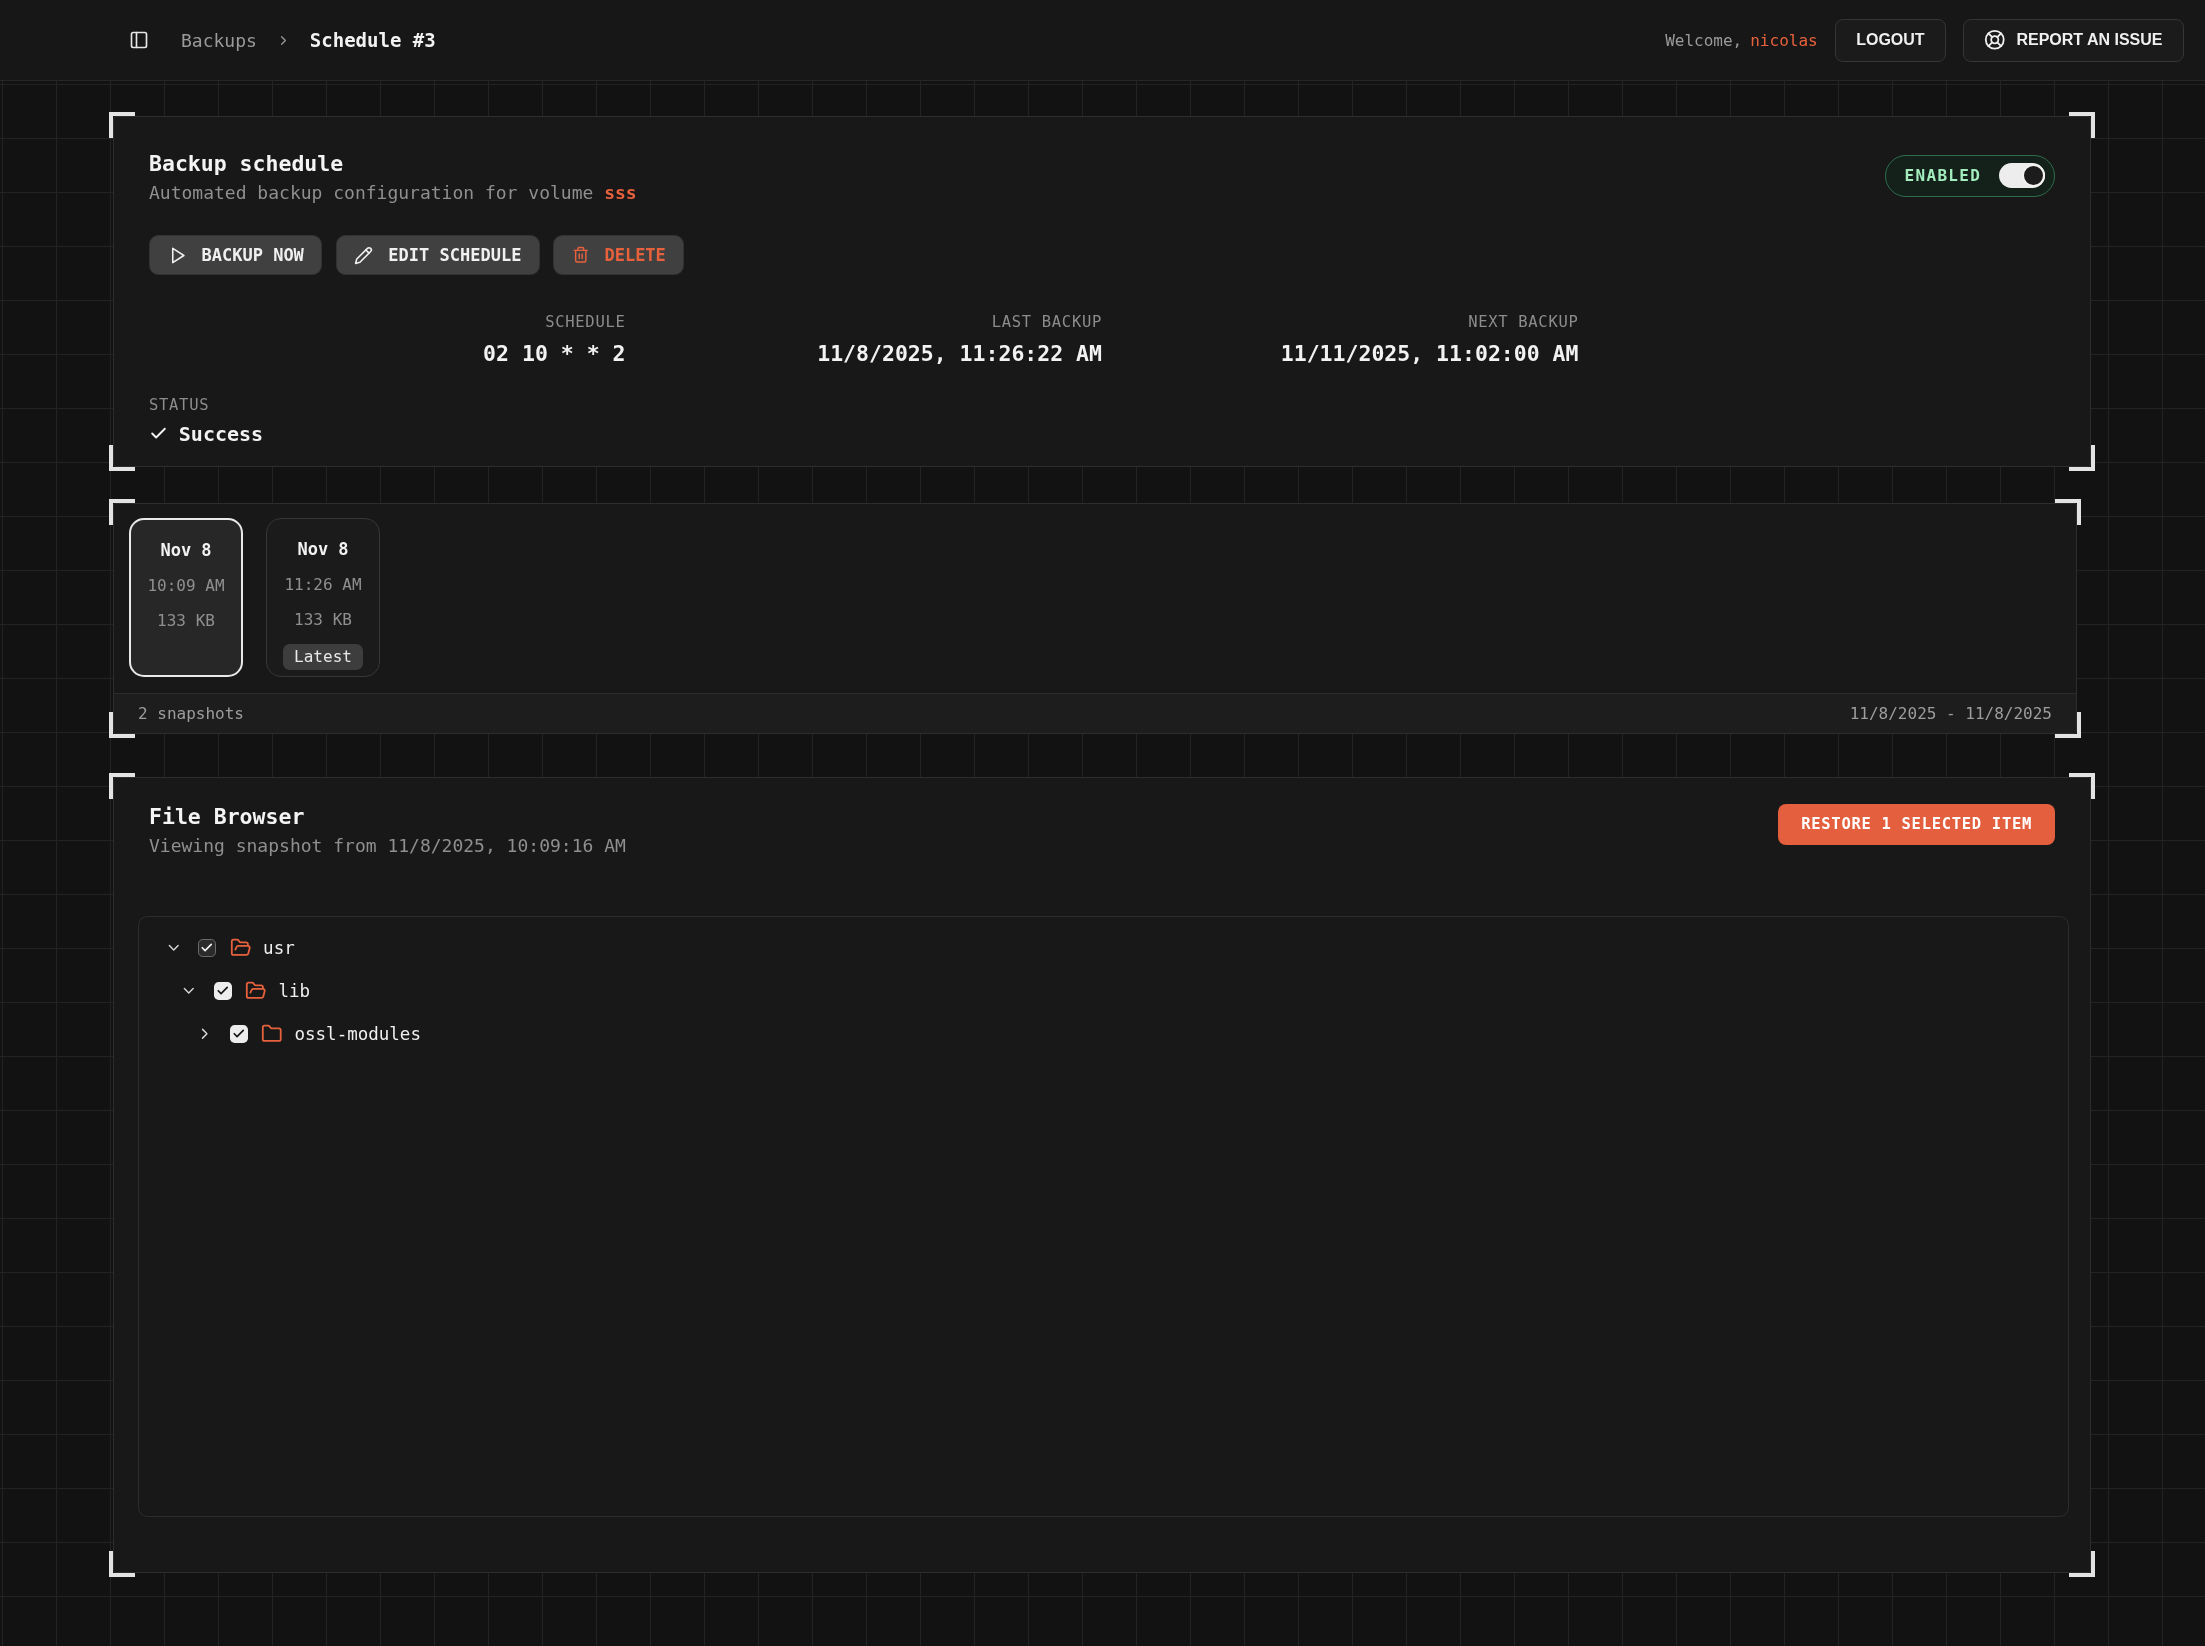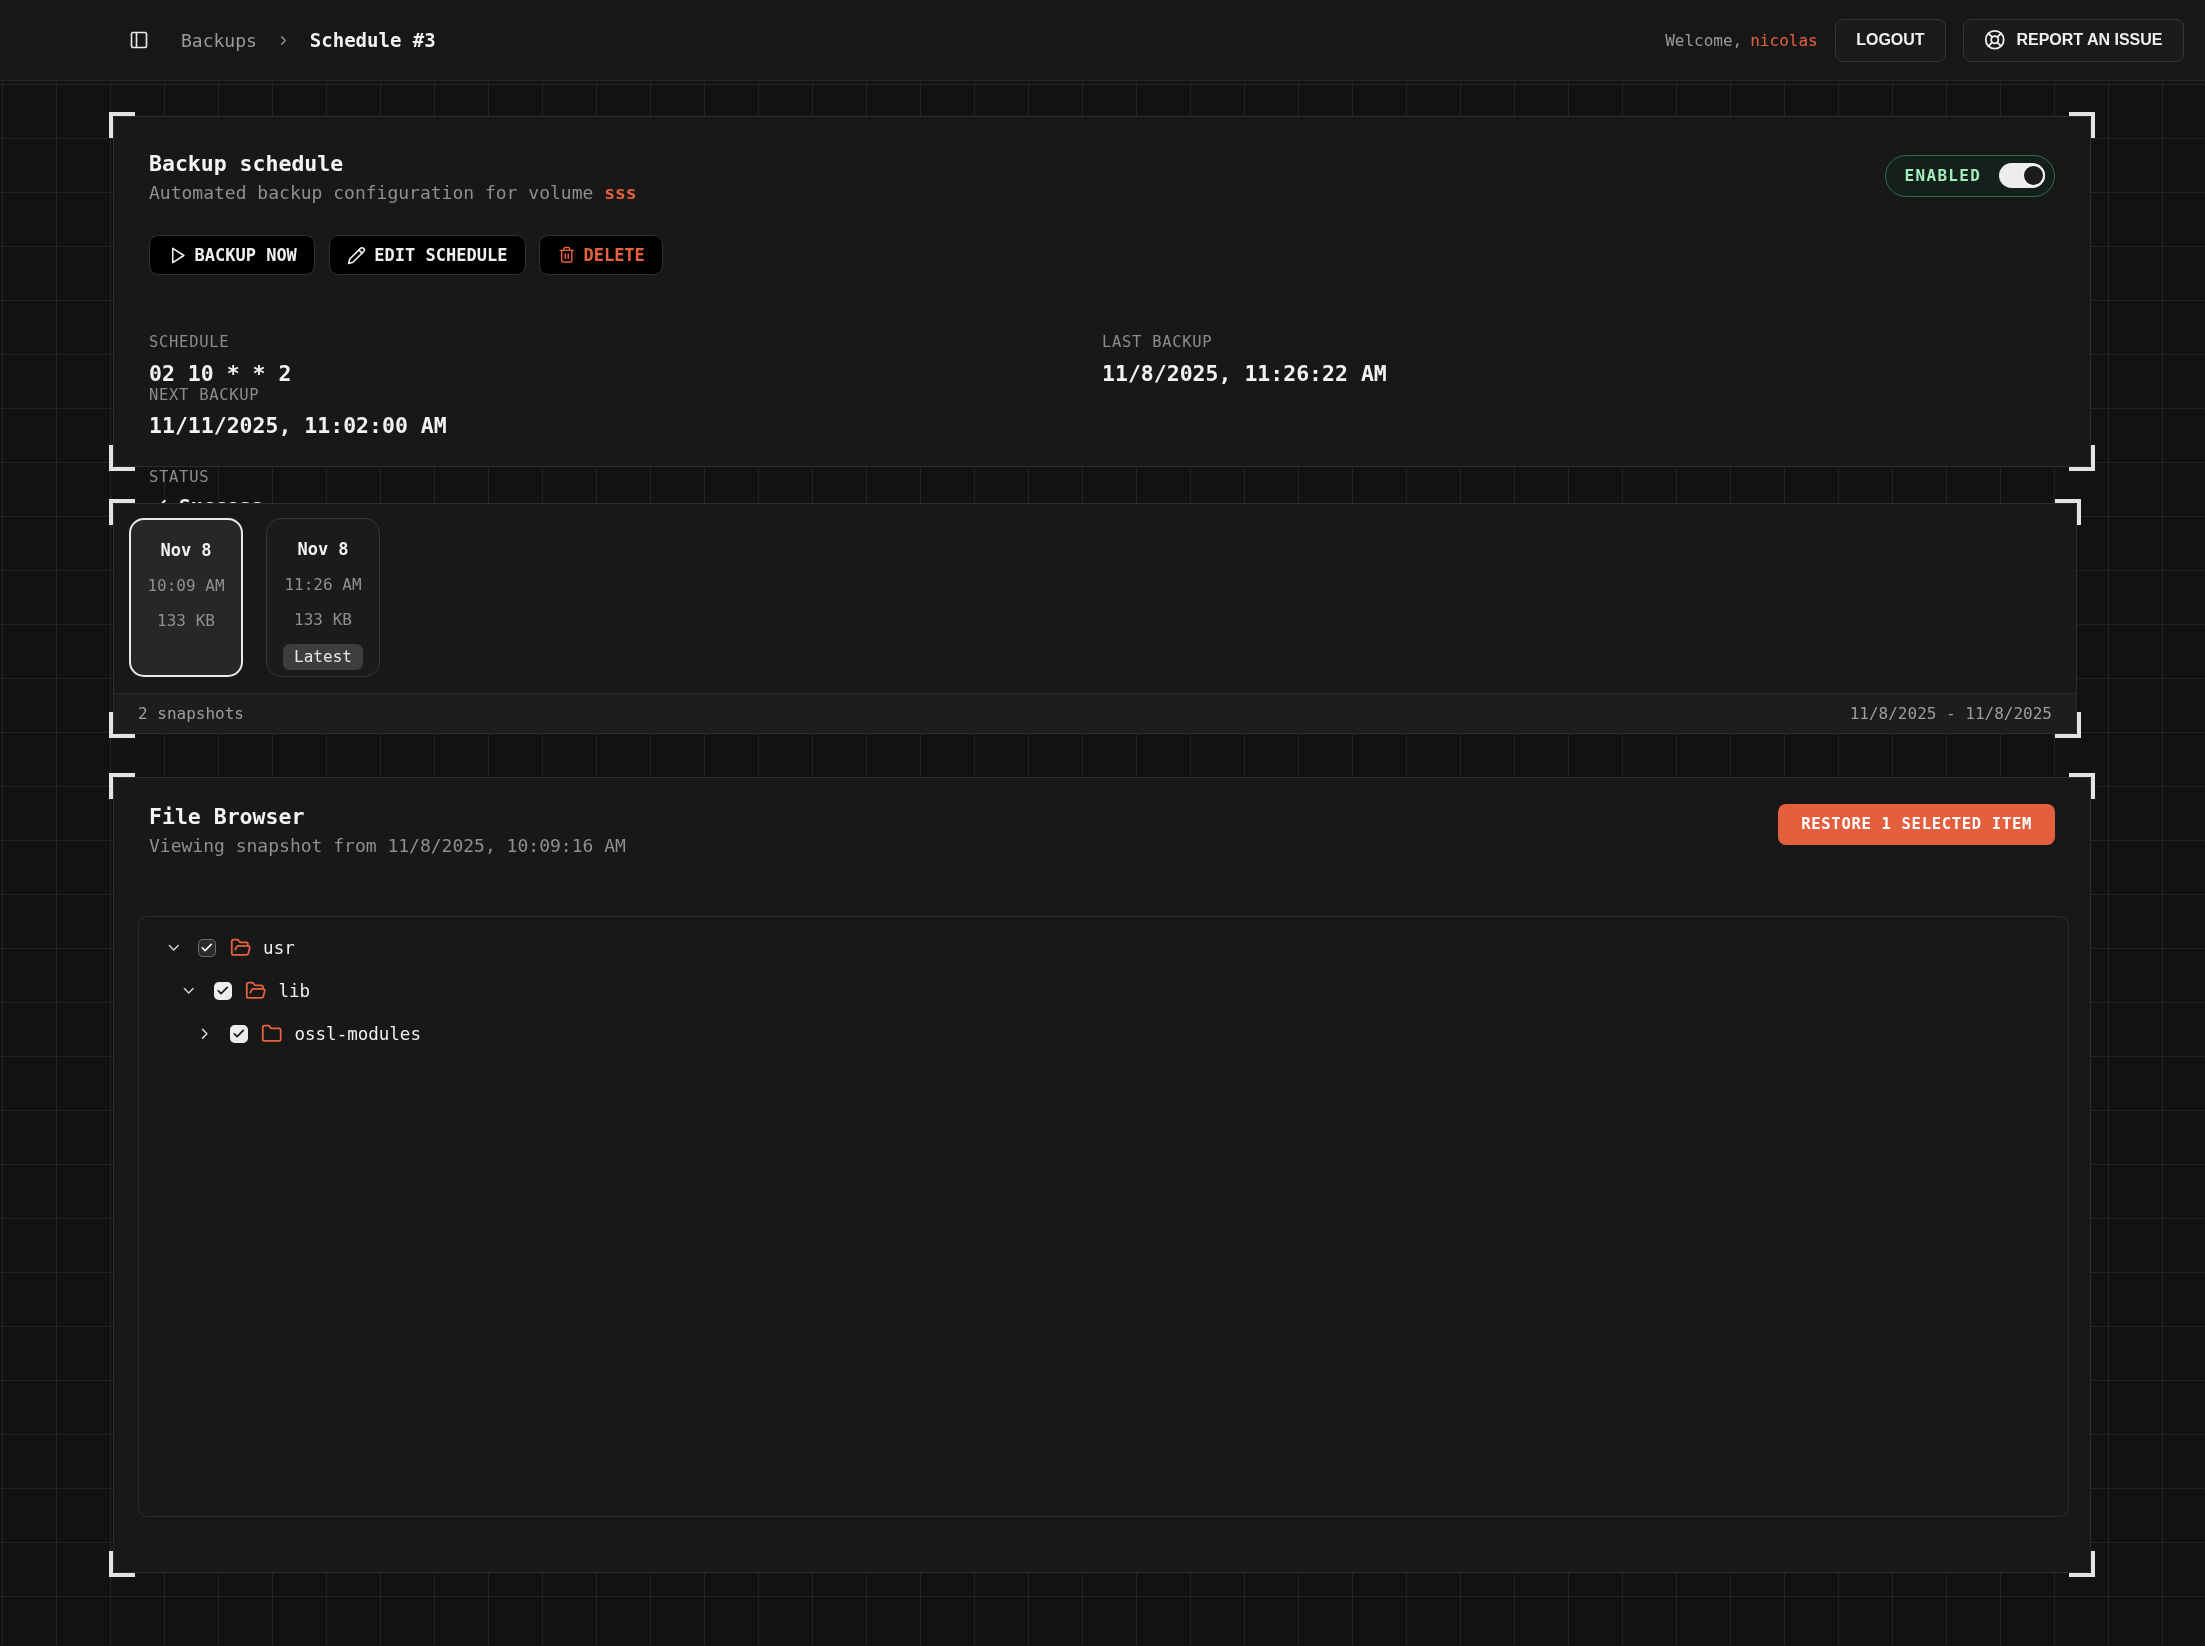"BACKUP NOW" .act-btn { background: #000000 -> #404040; gap: 8px -> 15px }
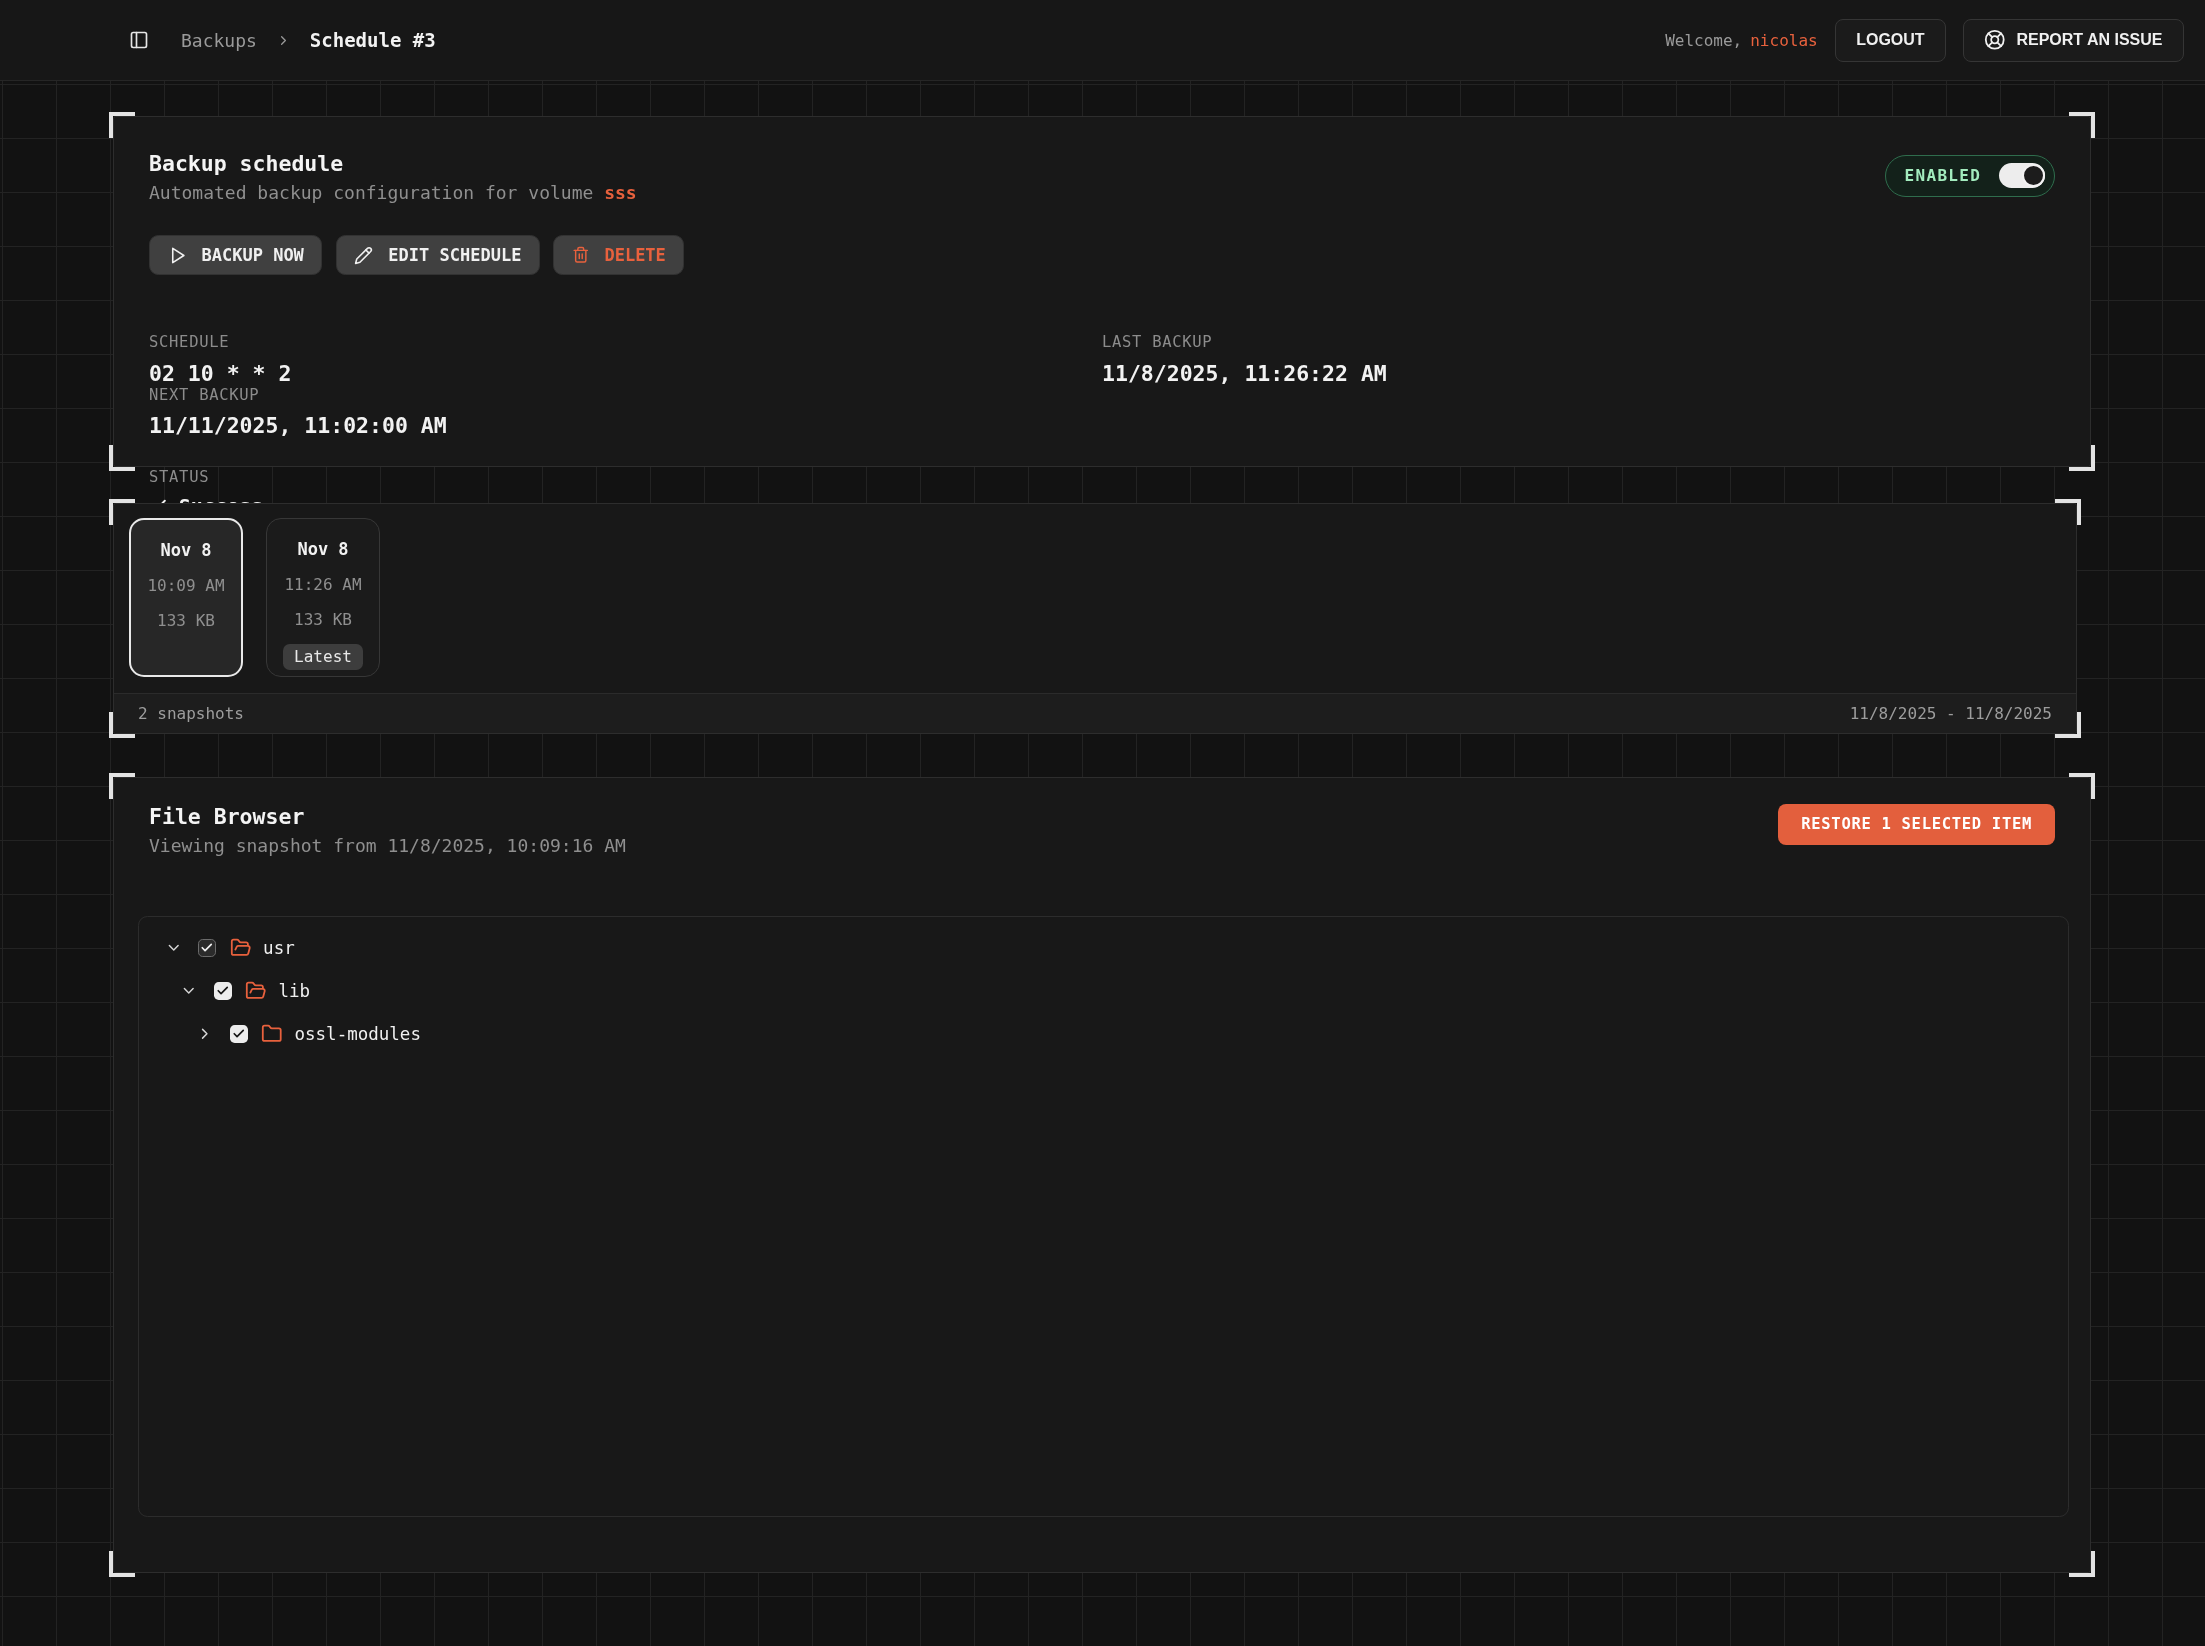"SCHEDULE" .fields { grid-template-columns: repeat(2,1fr) -> repeat(4,1fr); margin-top: 58px -> 38px; text-align: none -> right }
